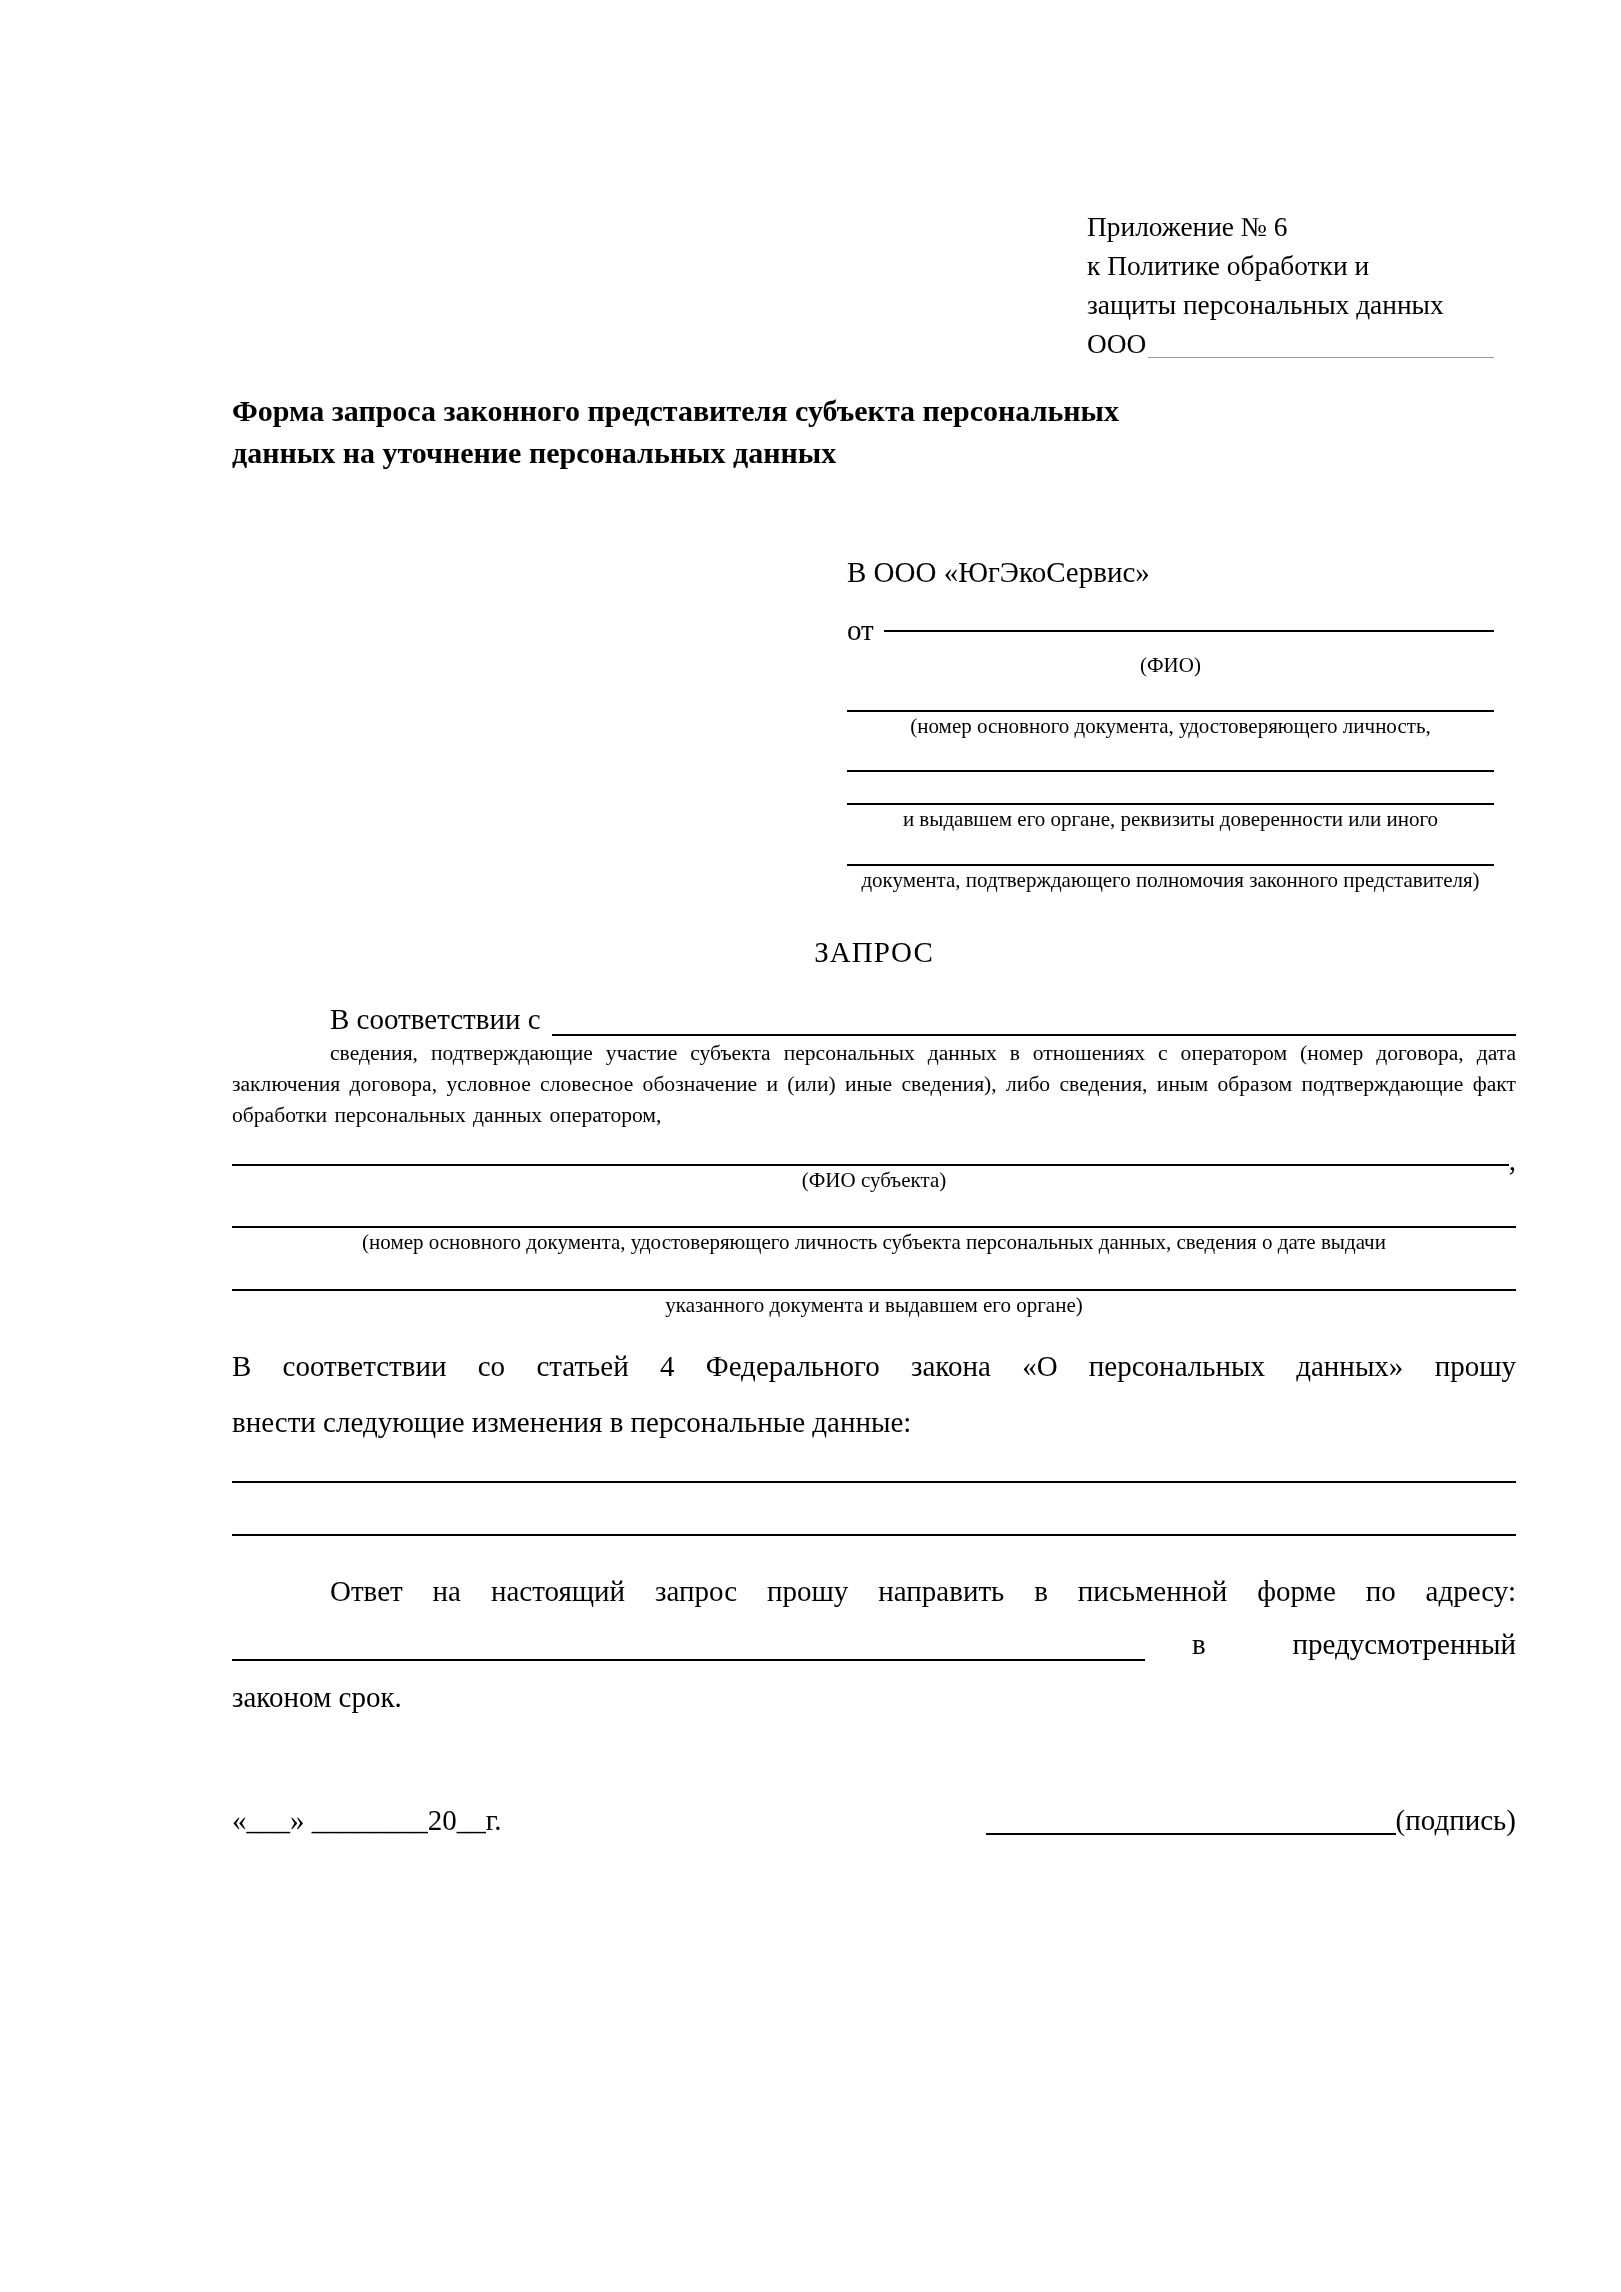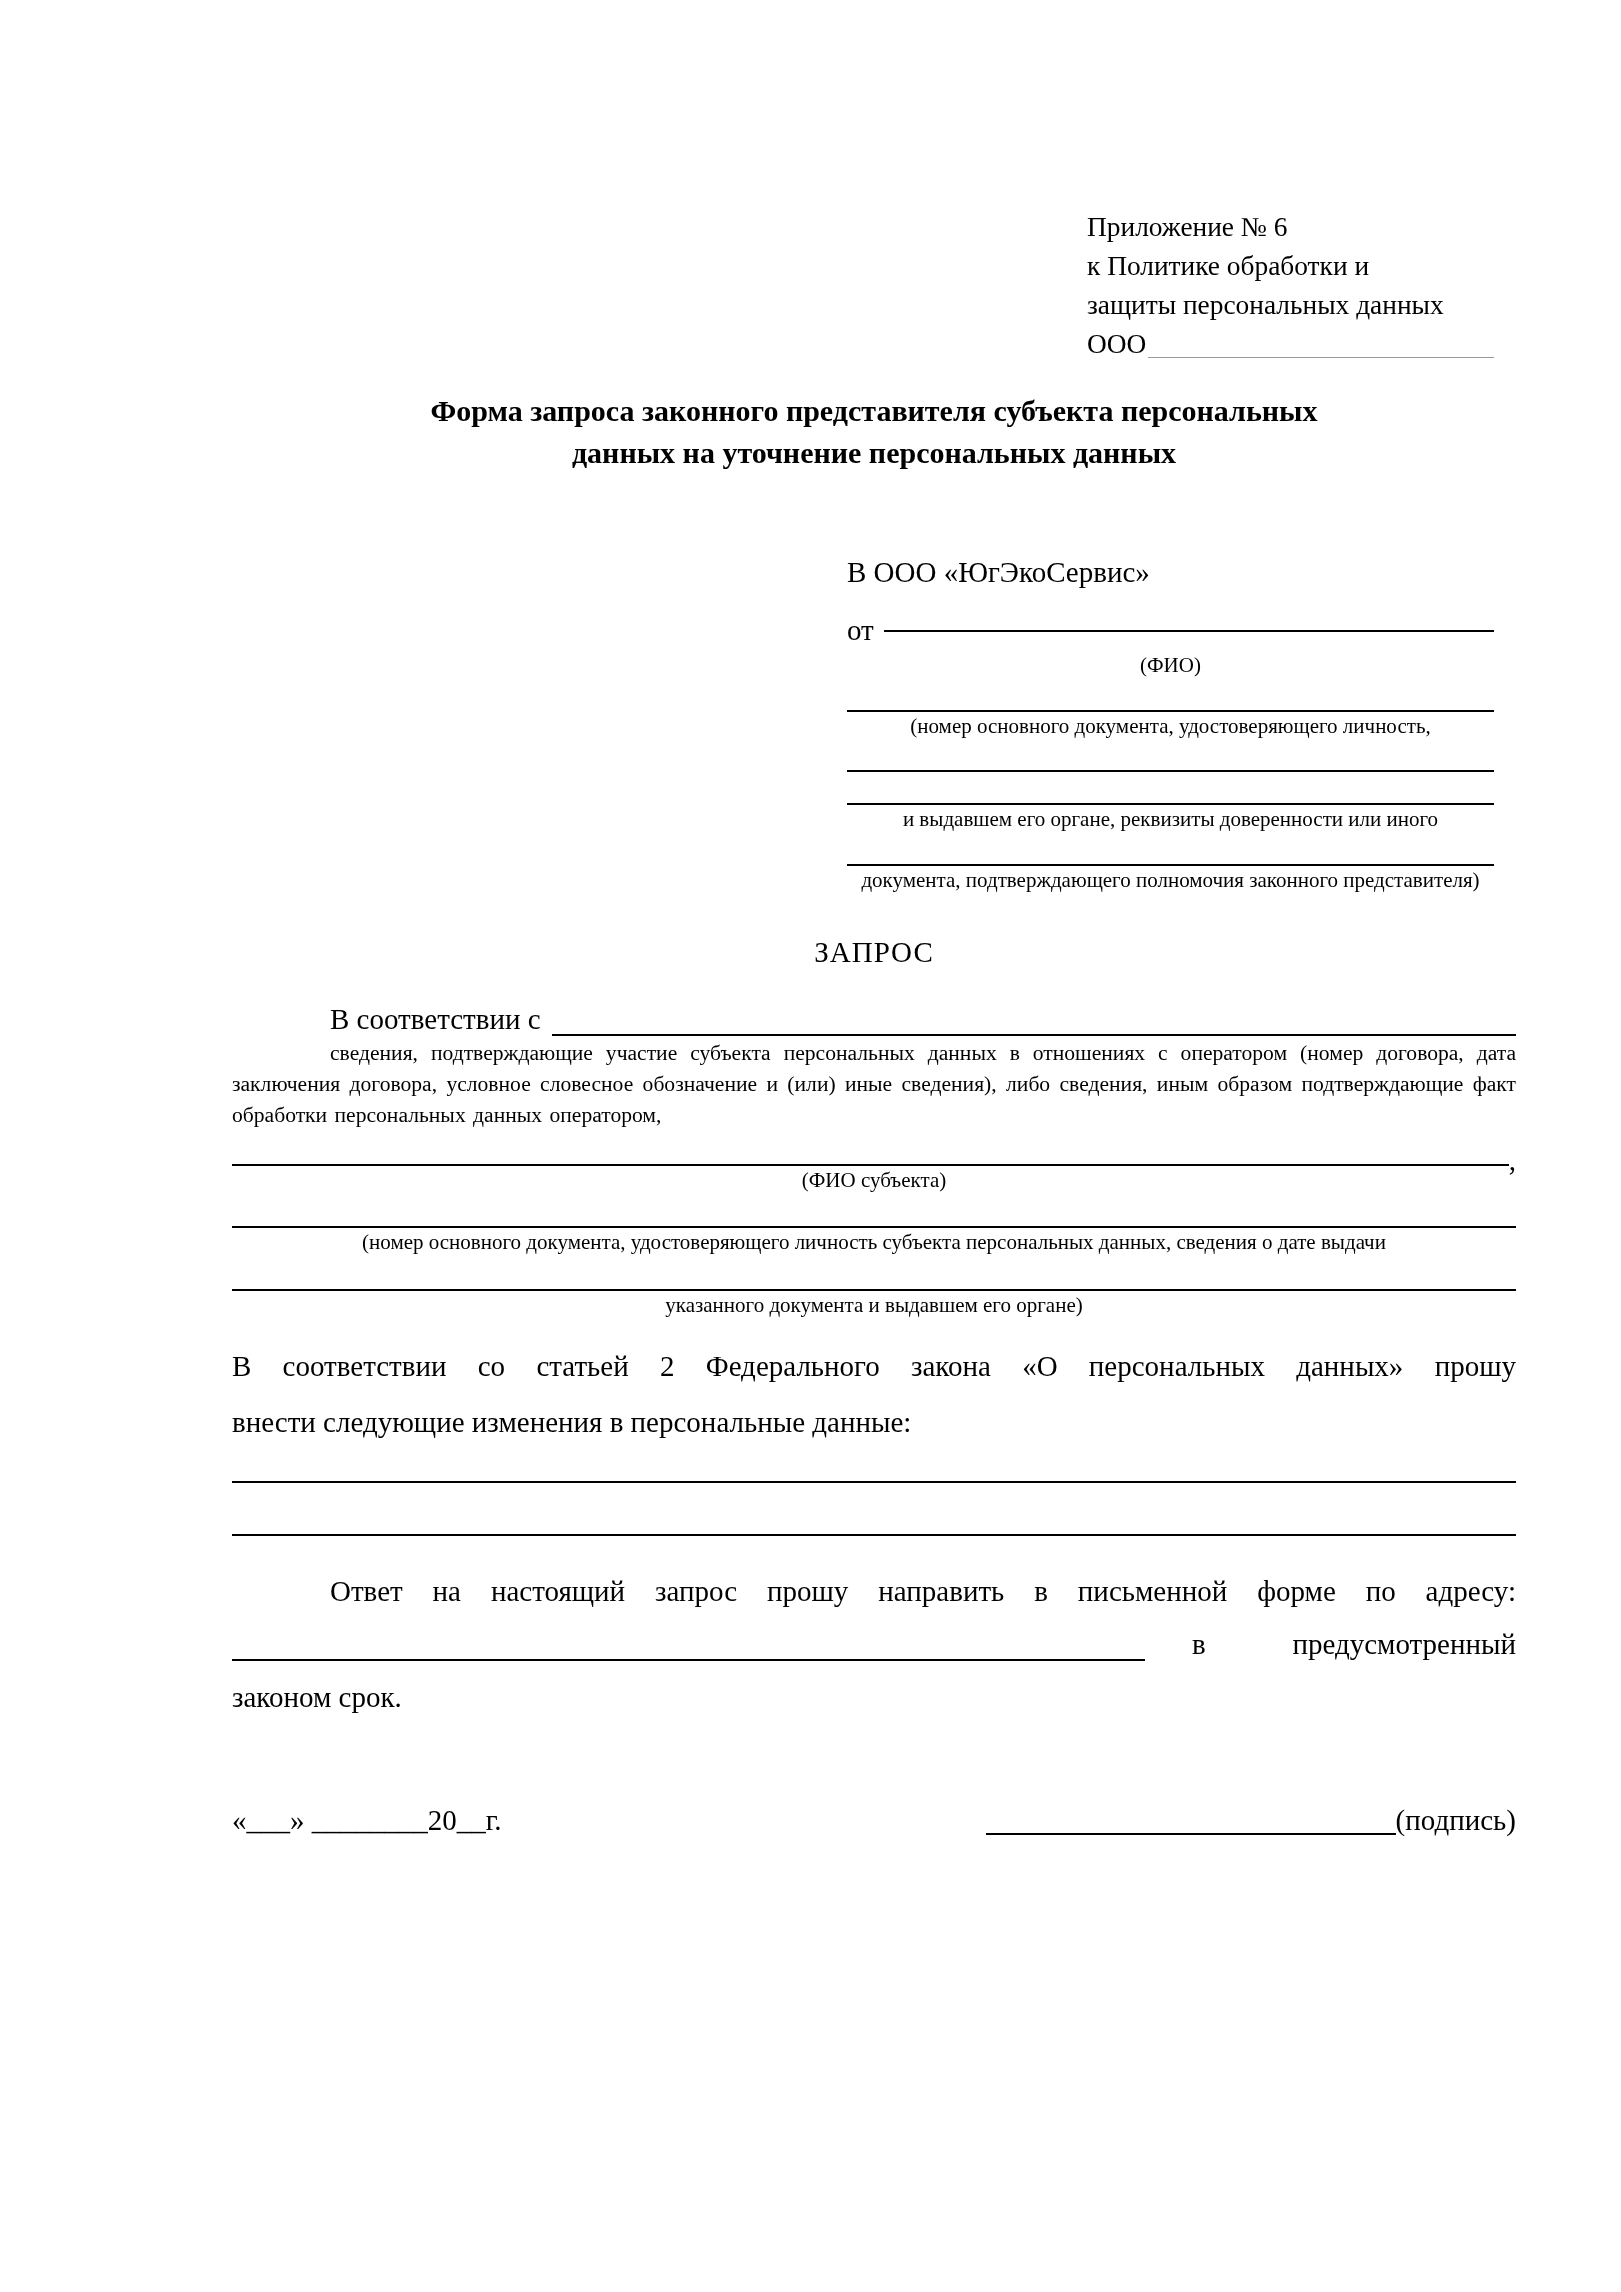"Форма запроса законного представителя" .doc-title { text-align: center -> left }
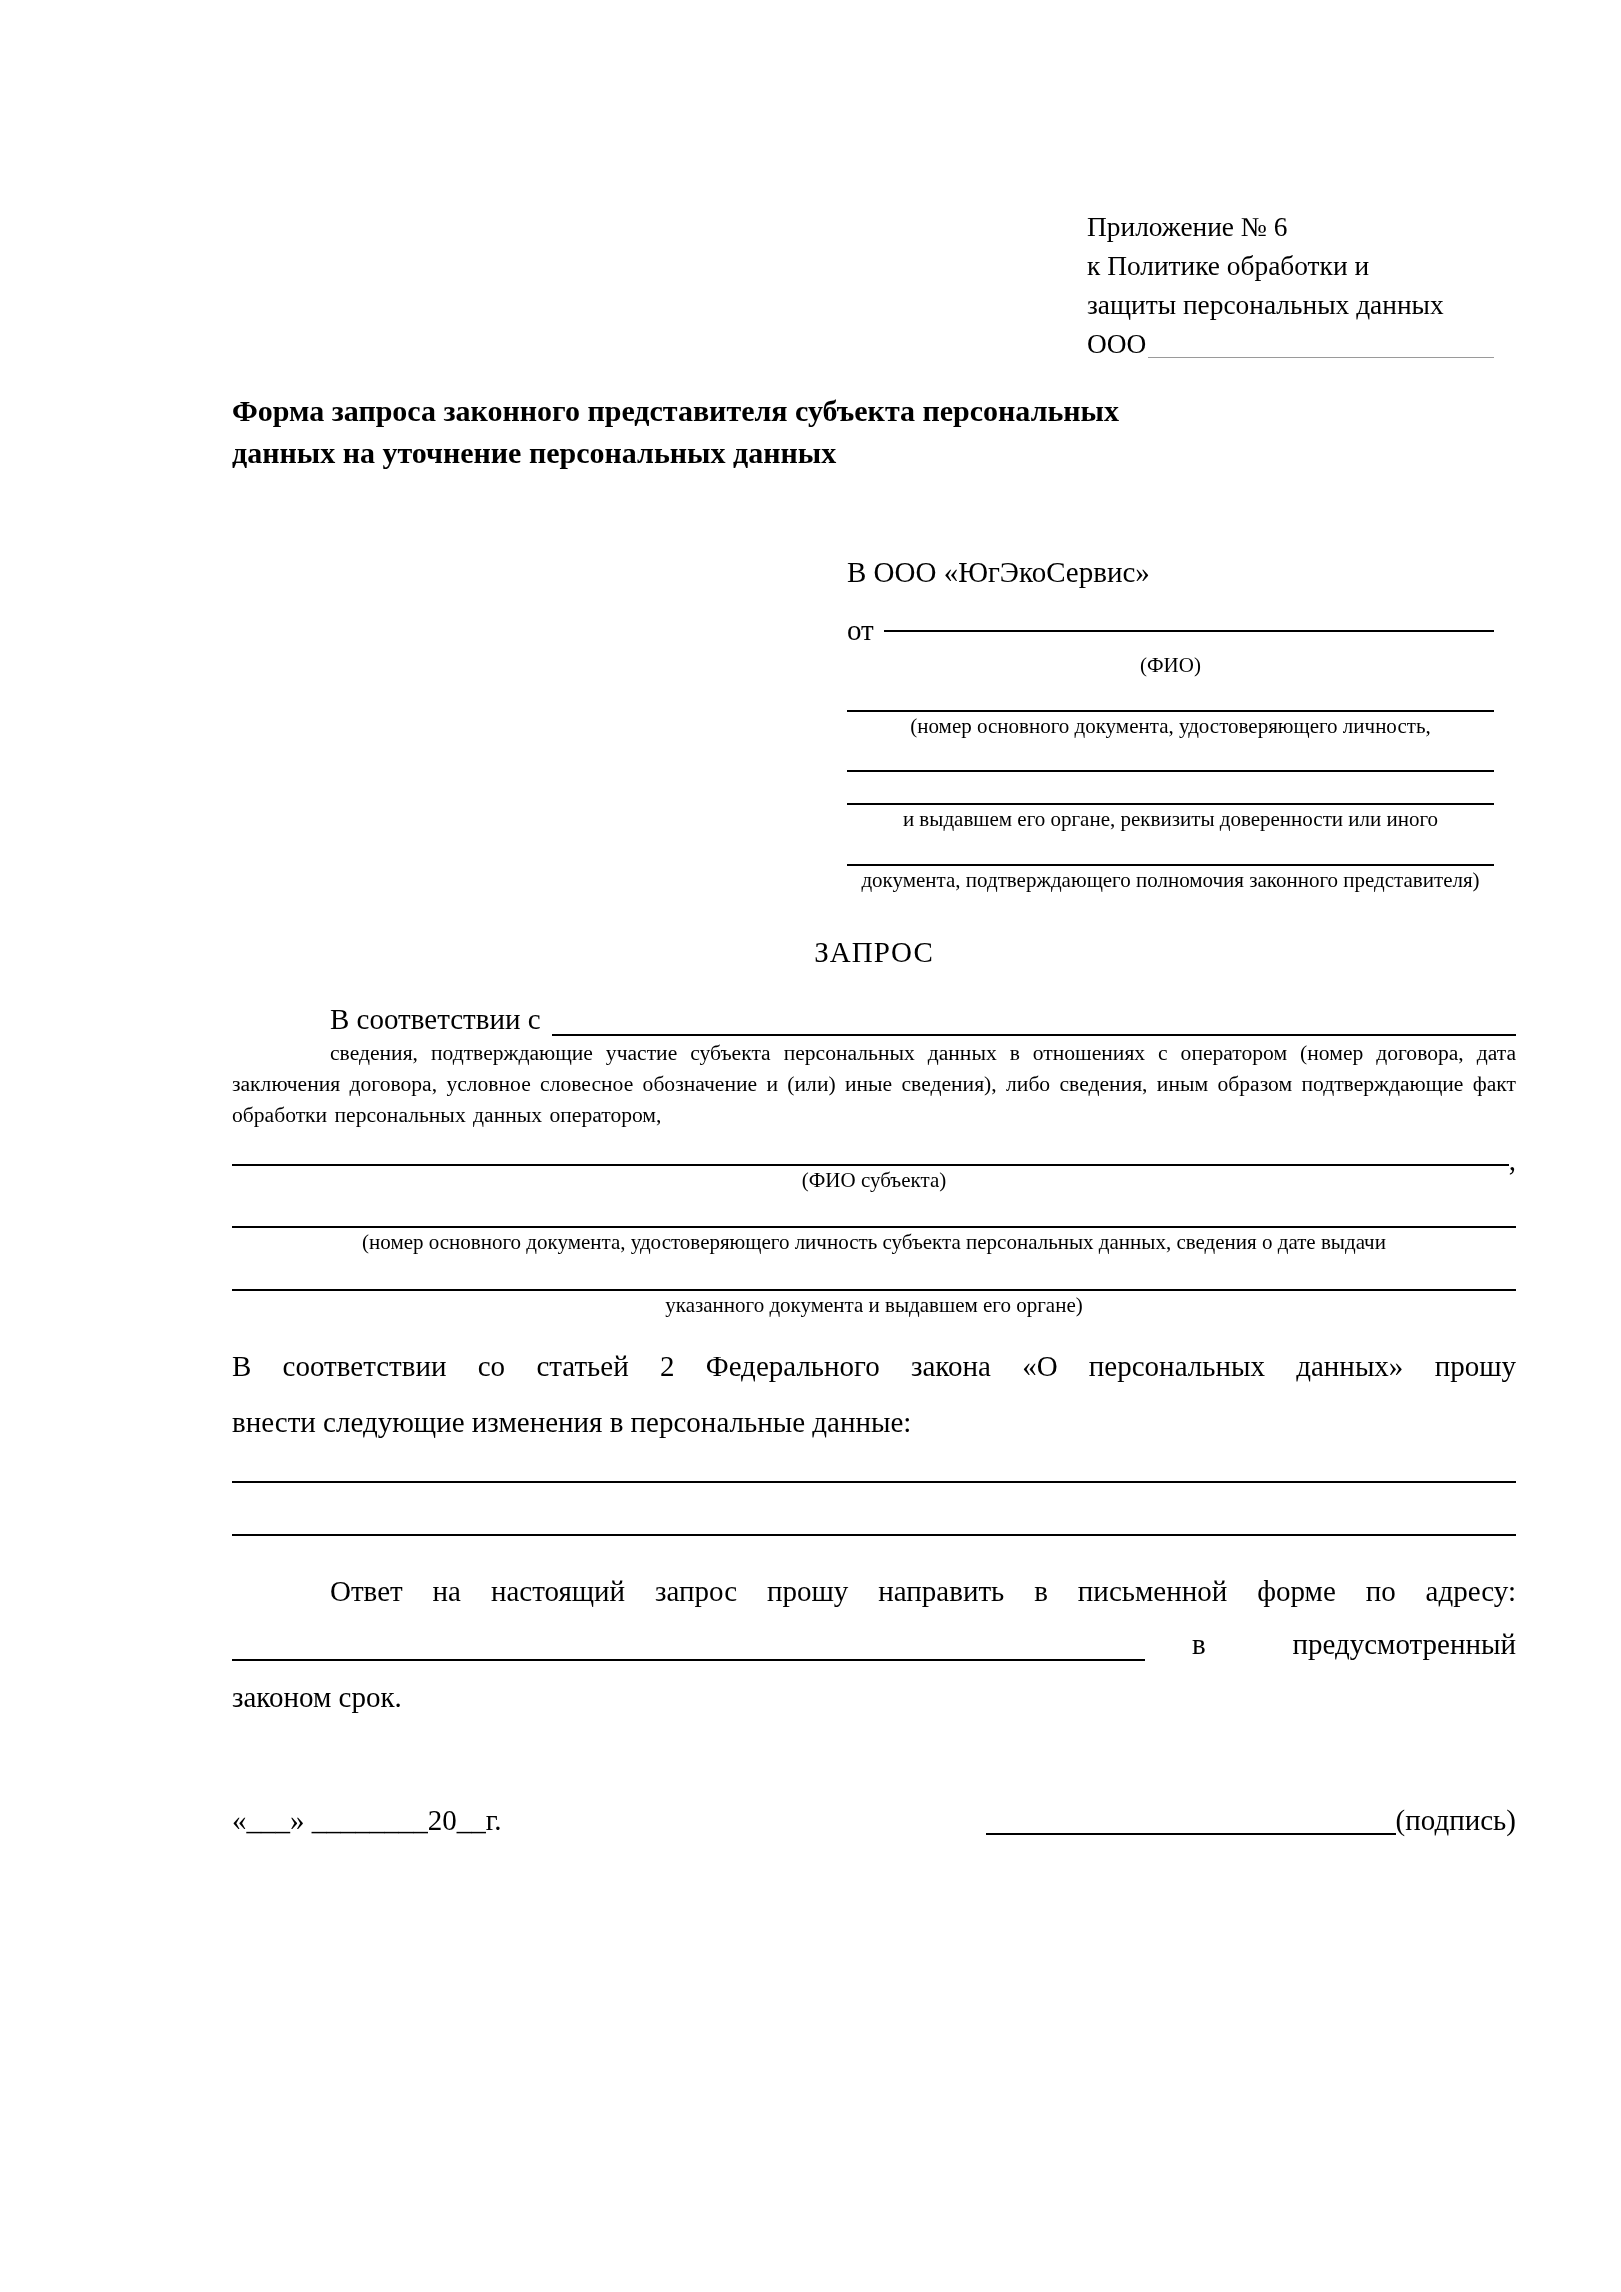"В соответствии со статьей 2" div.jline { text: 2 -> 4 }
